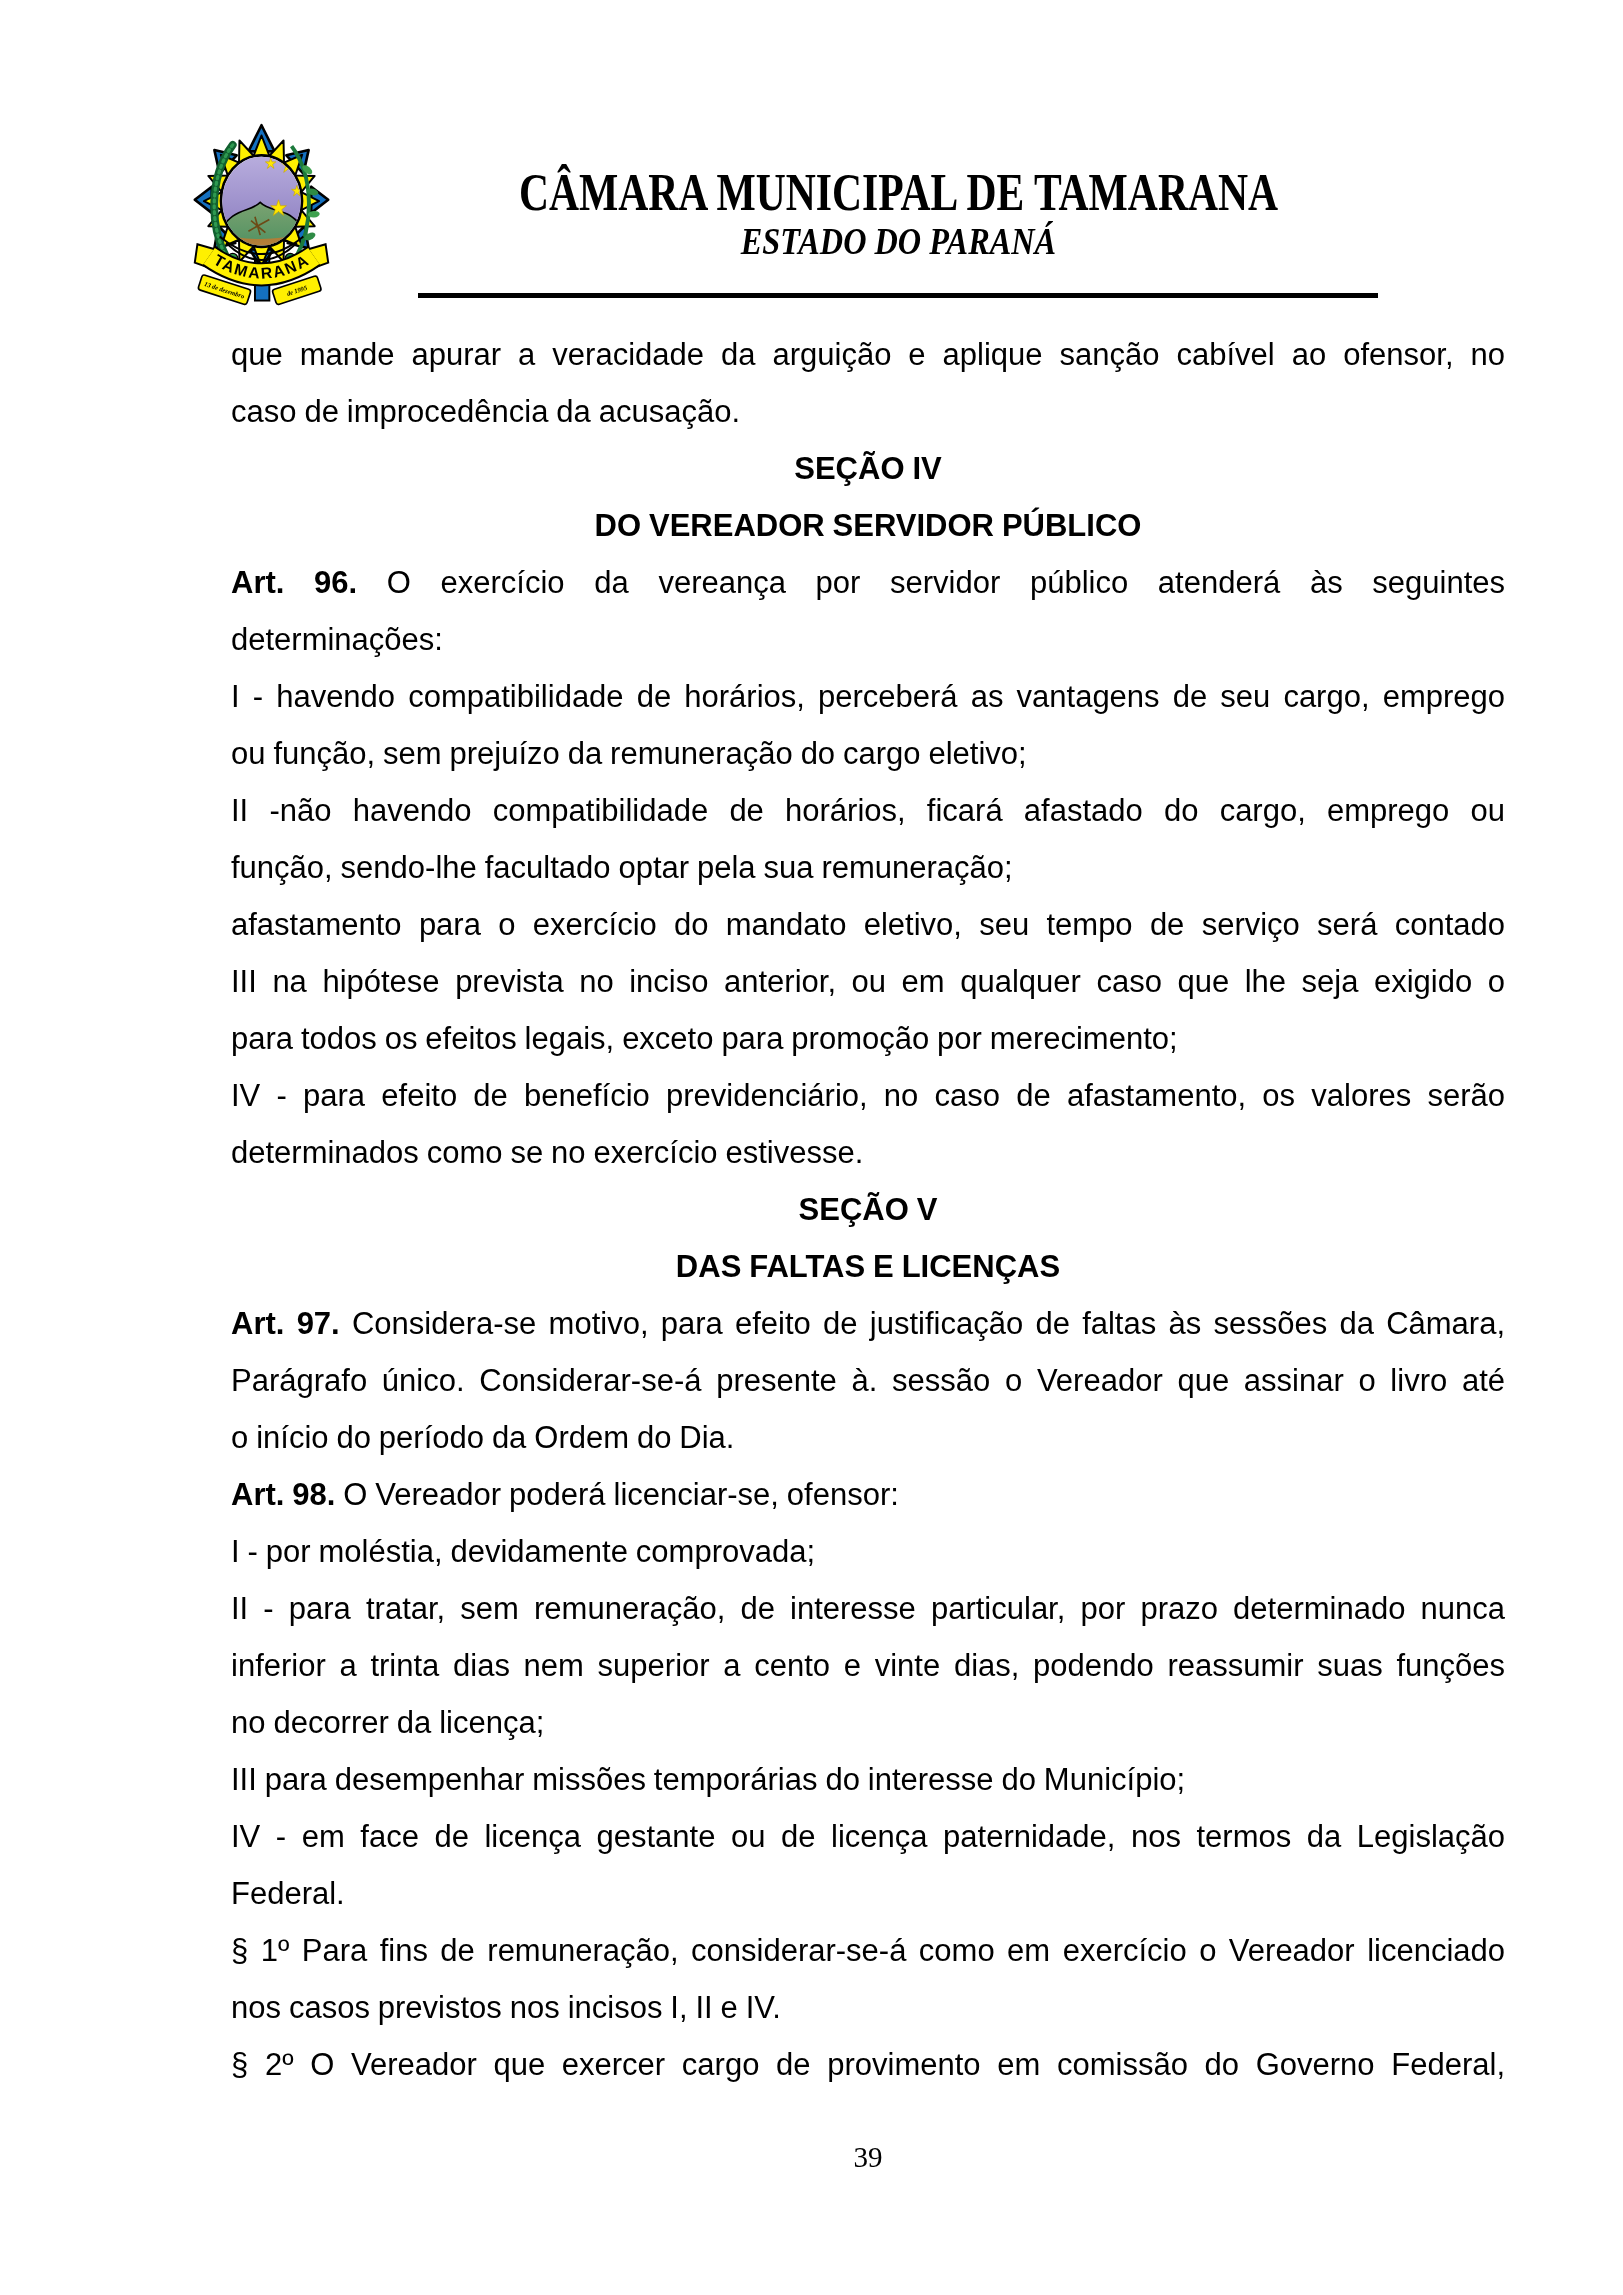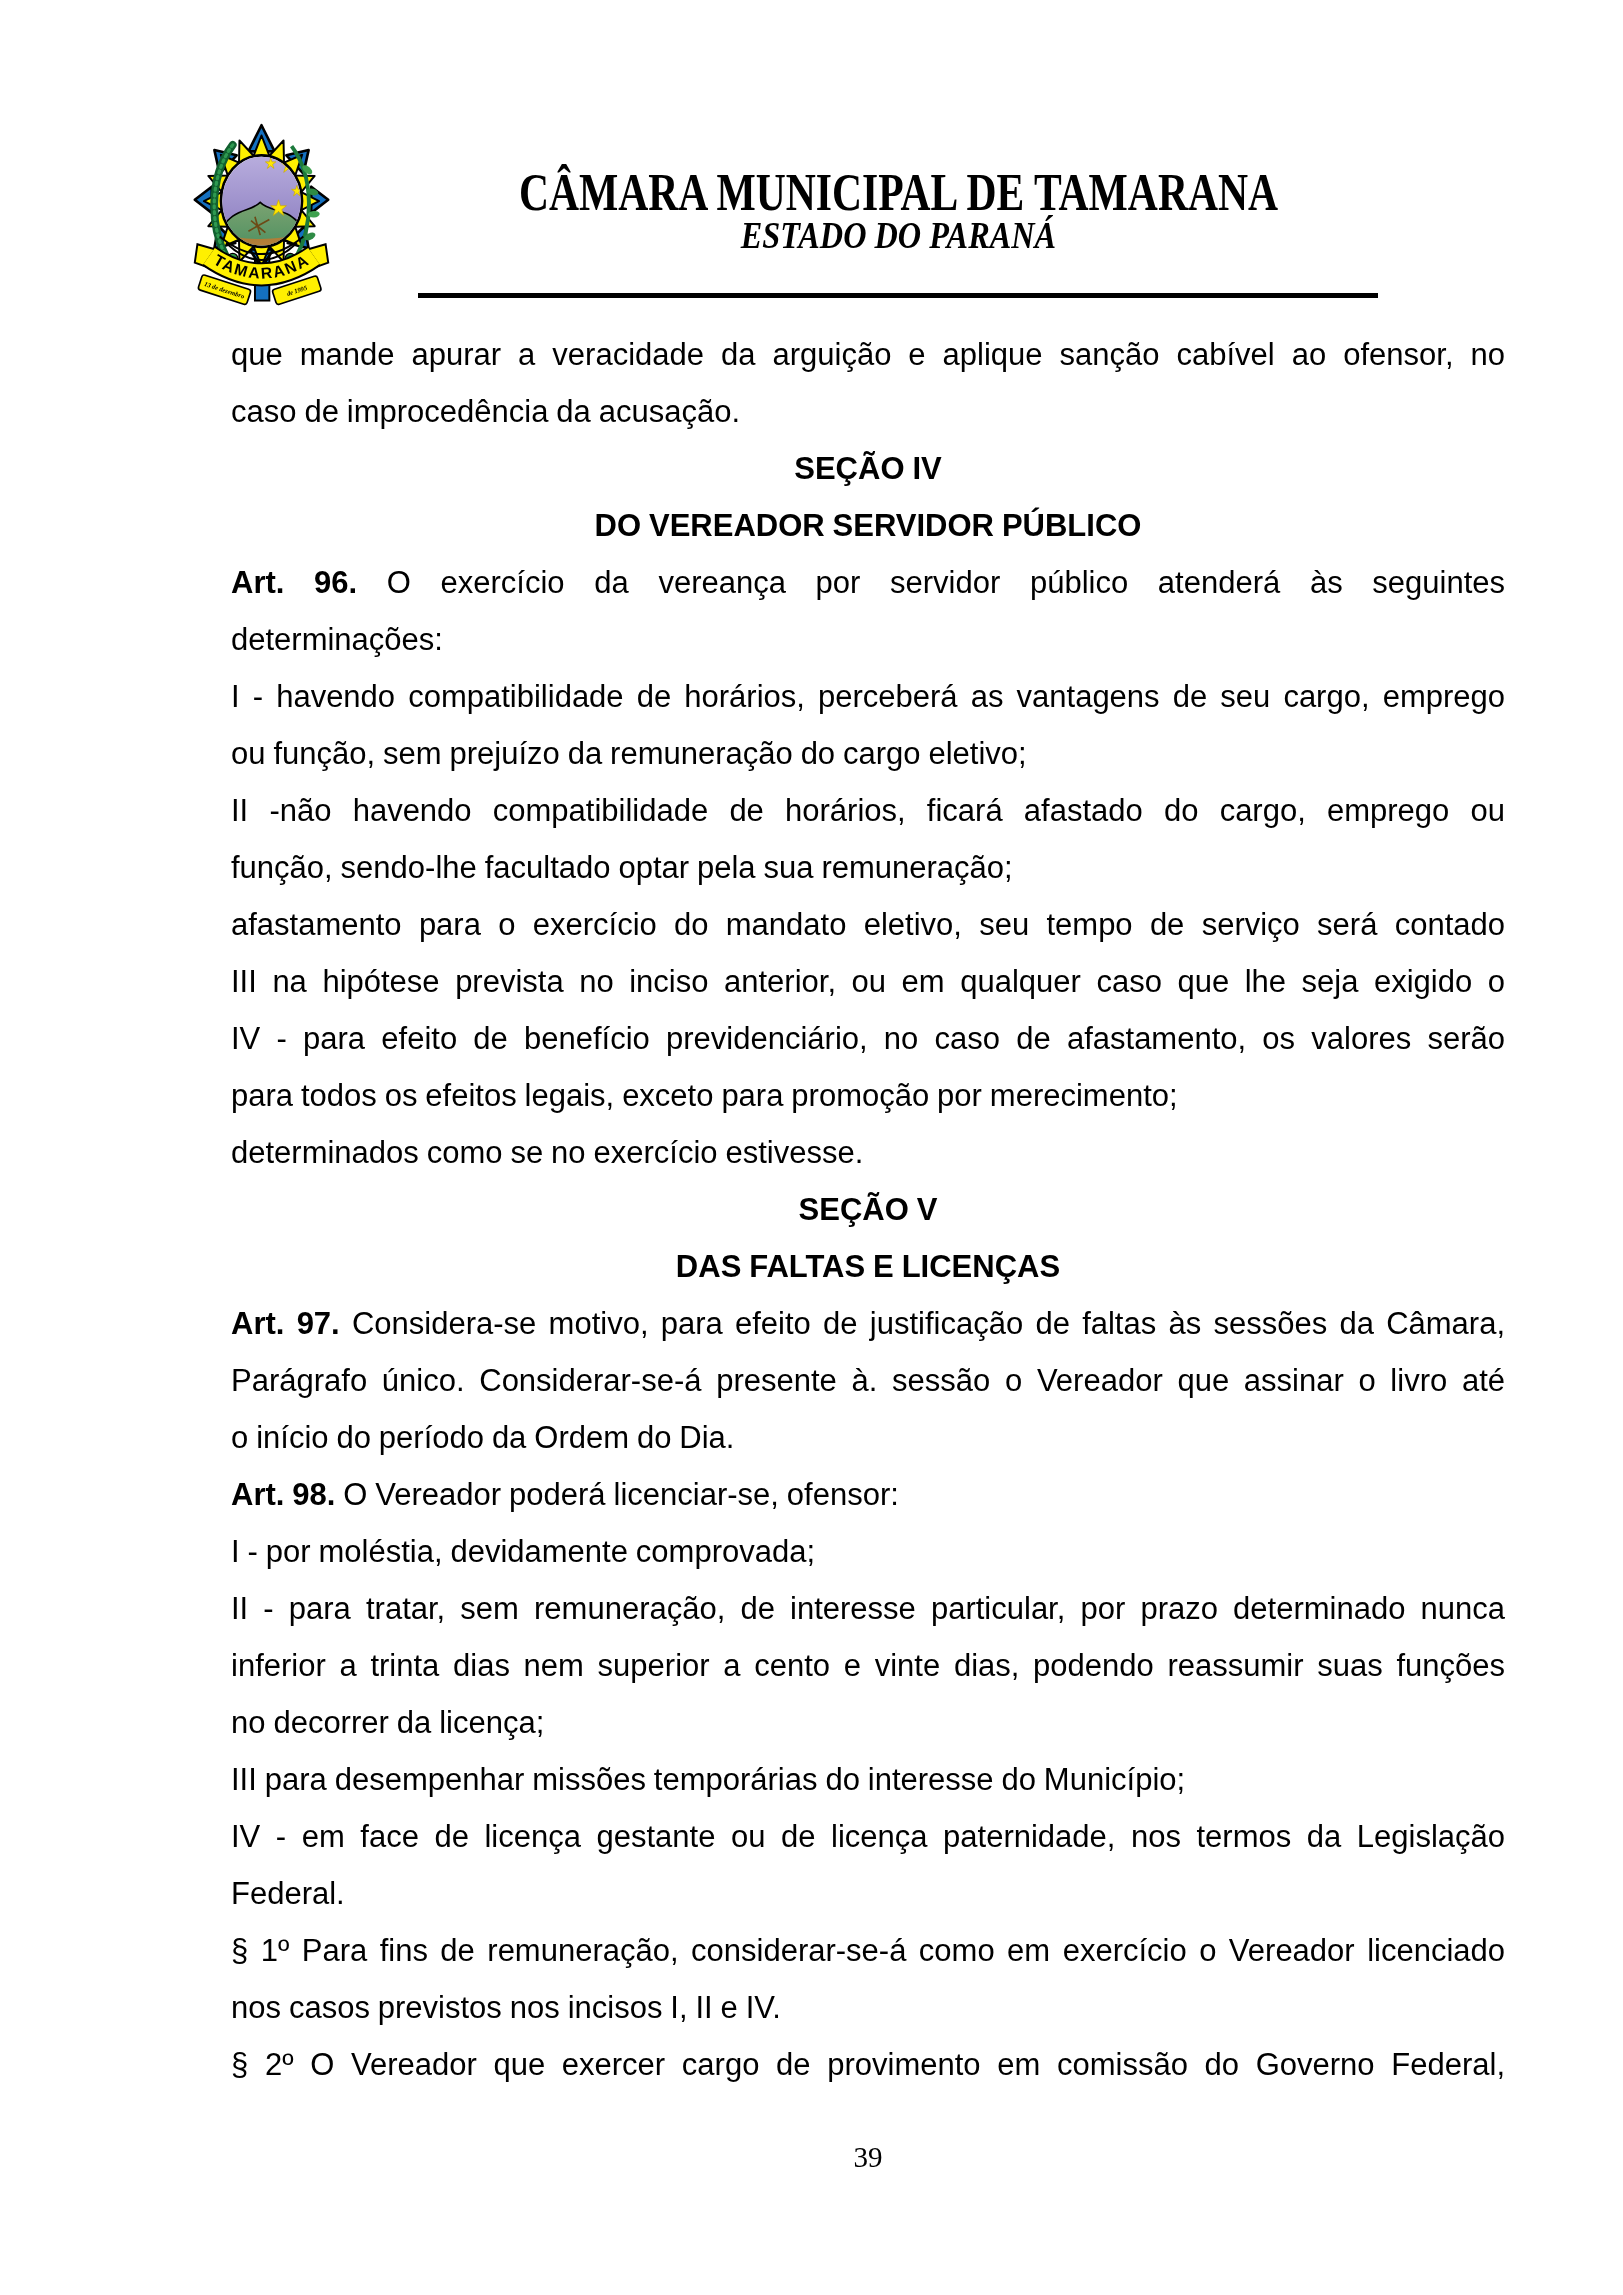"ESTADO DO PARANÁ" .doc-subtitle { top: 216px -> 222px }
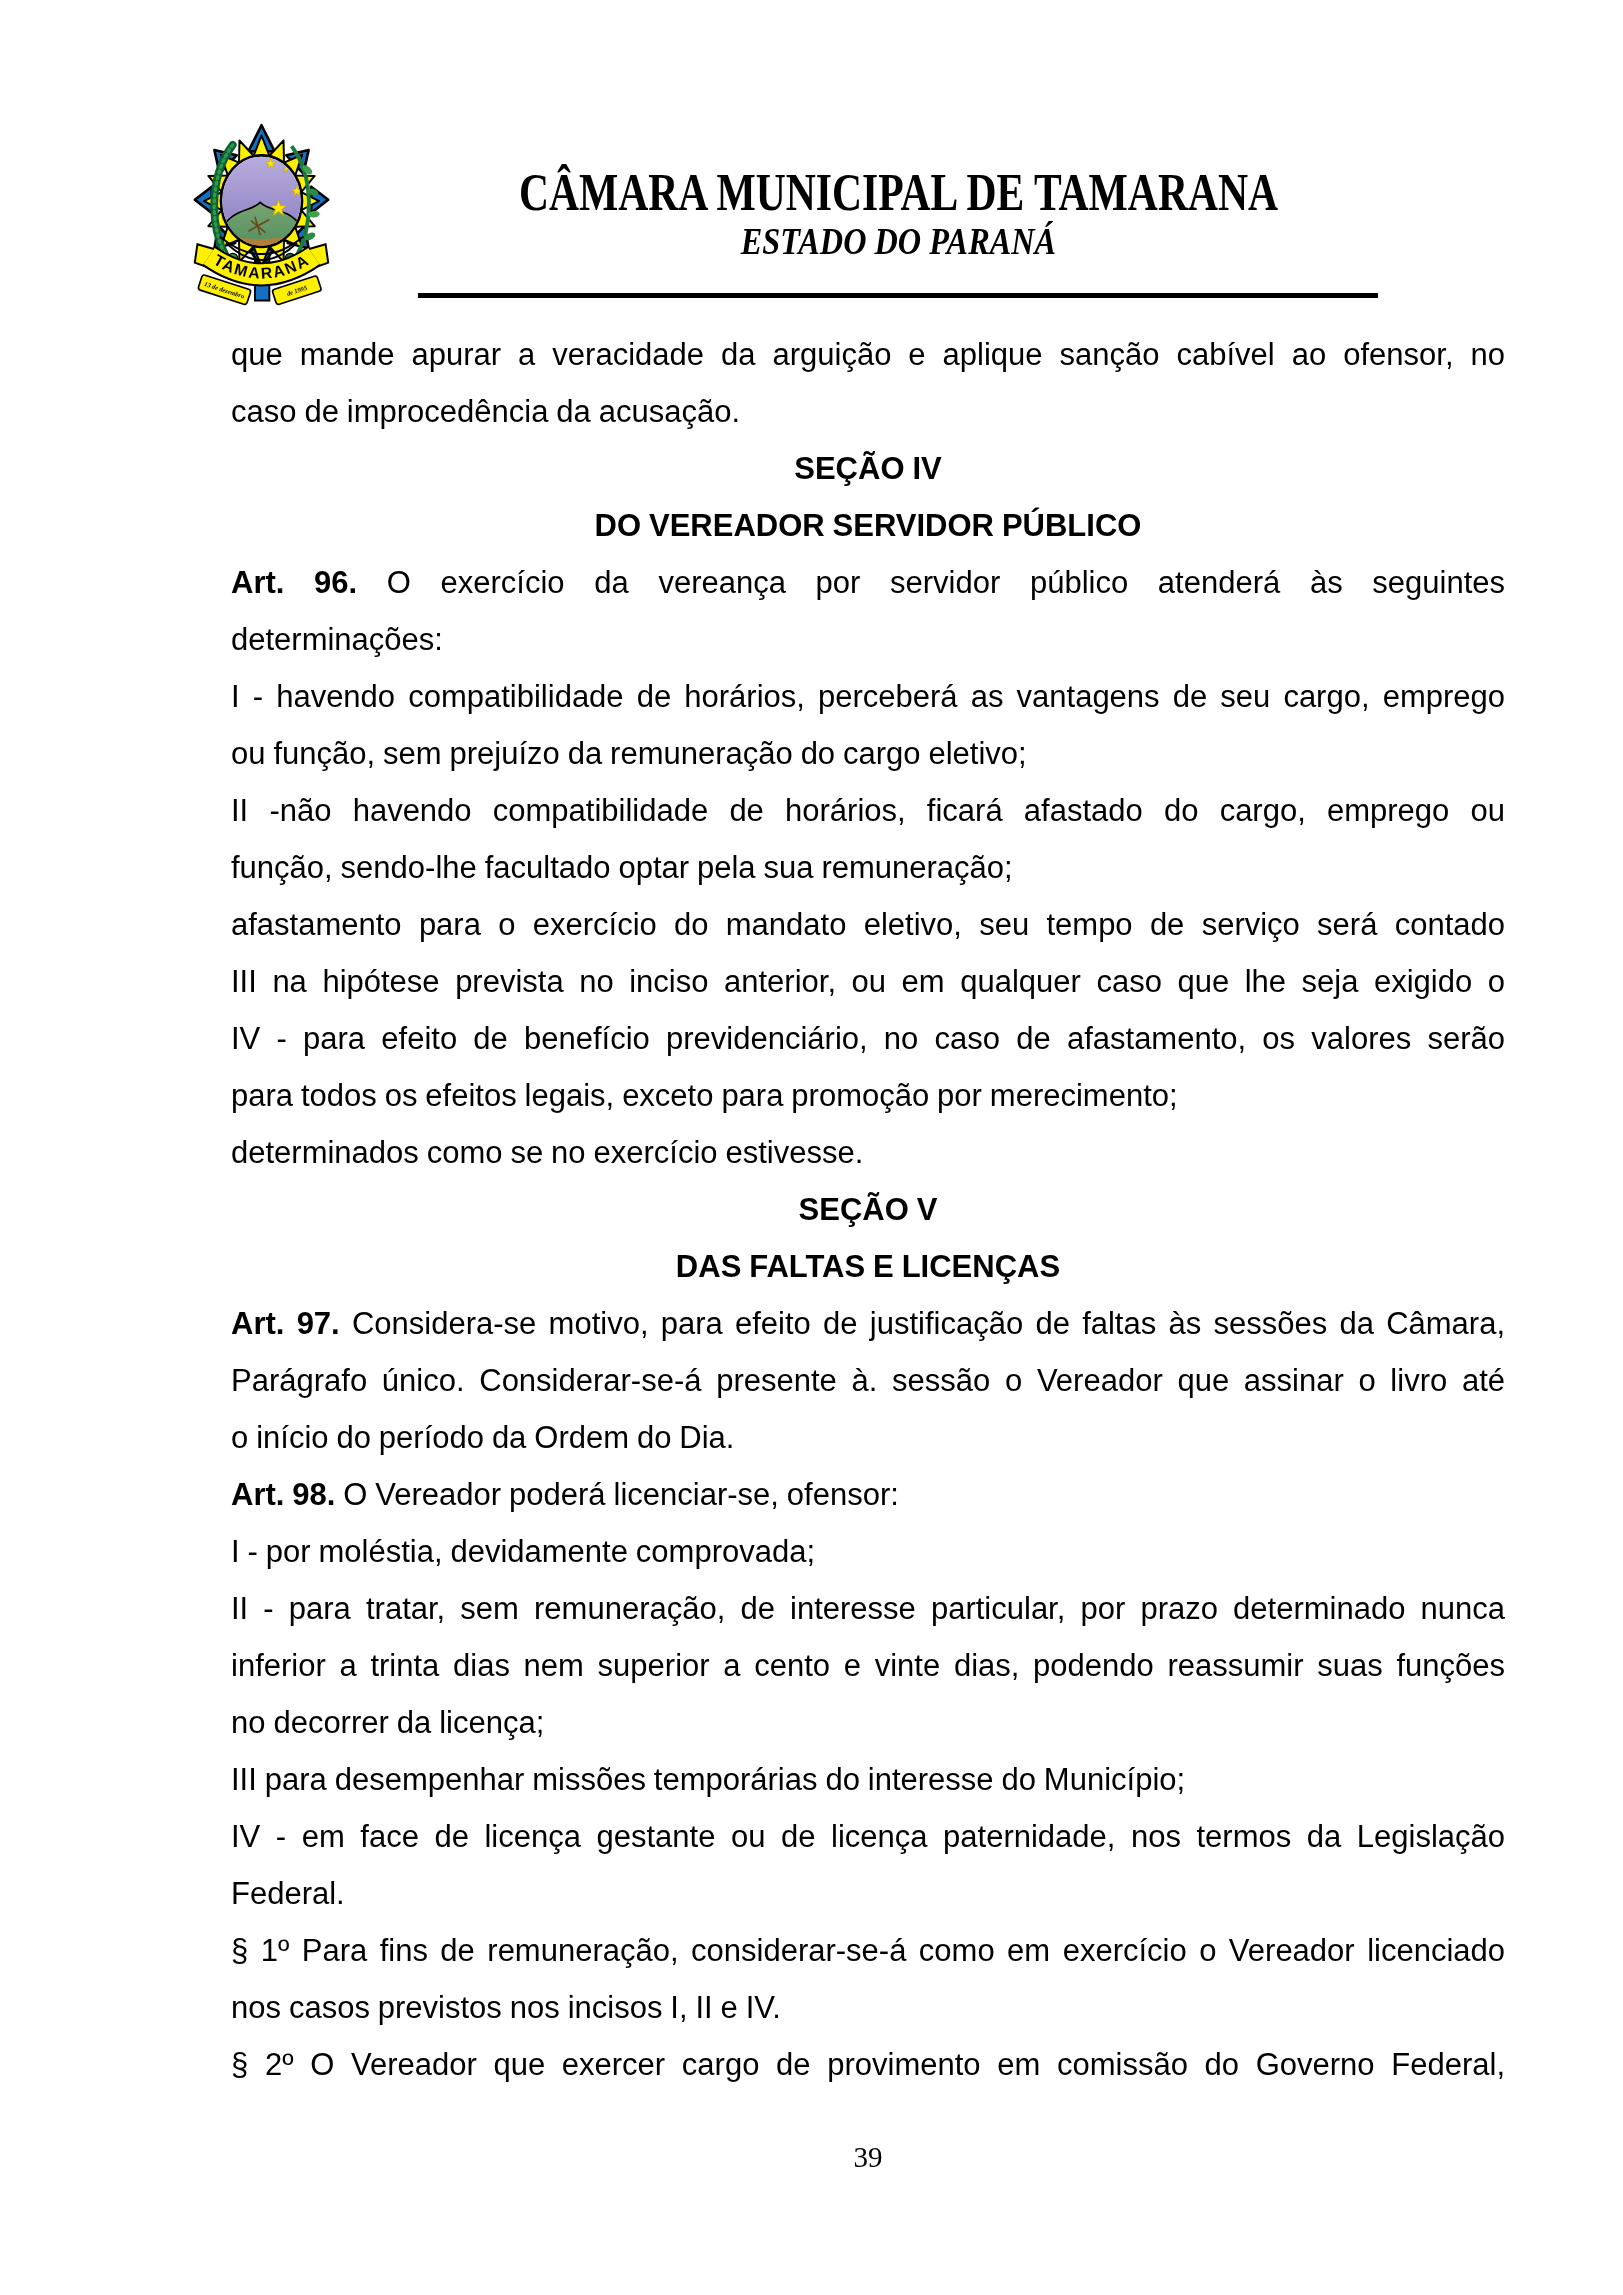"IV - para efeito de" div.line { order: before "para todos os efeitos legais," -> after "para todos os efeitos legais," }
